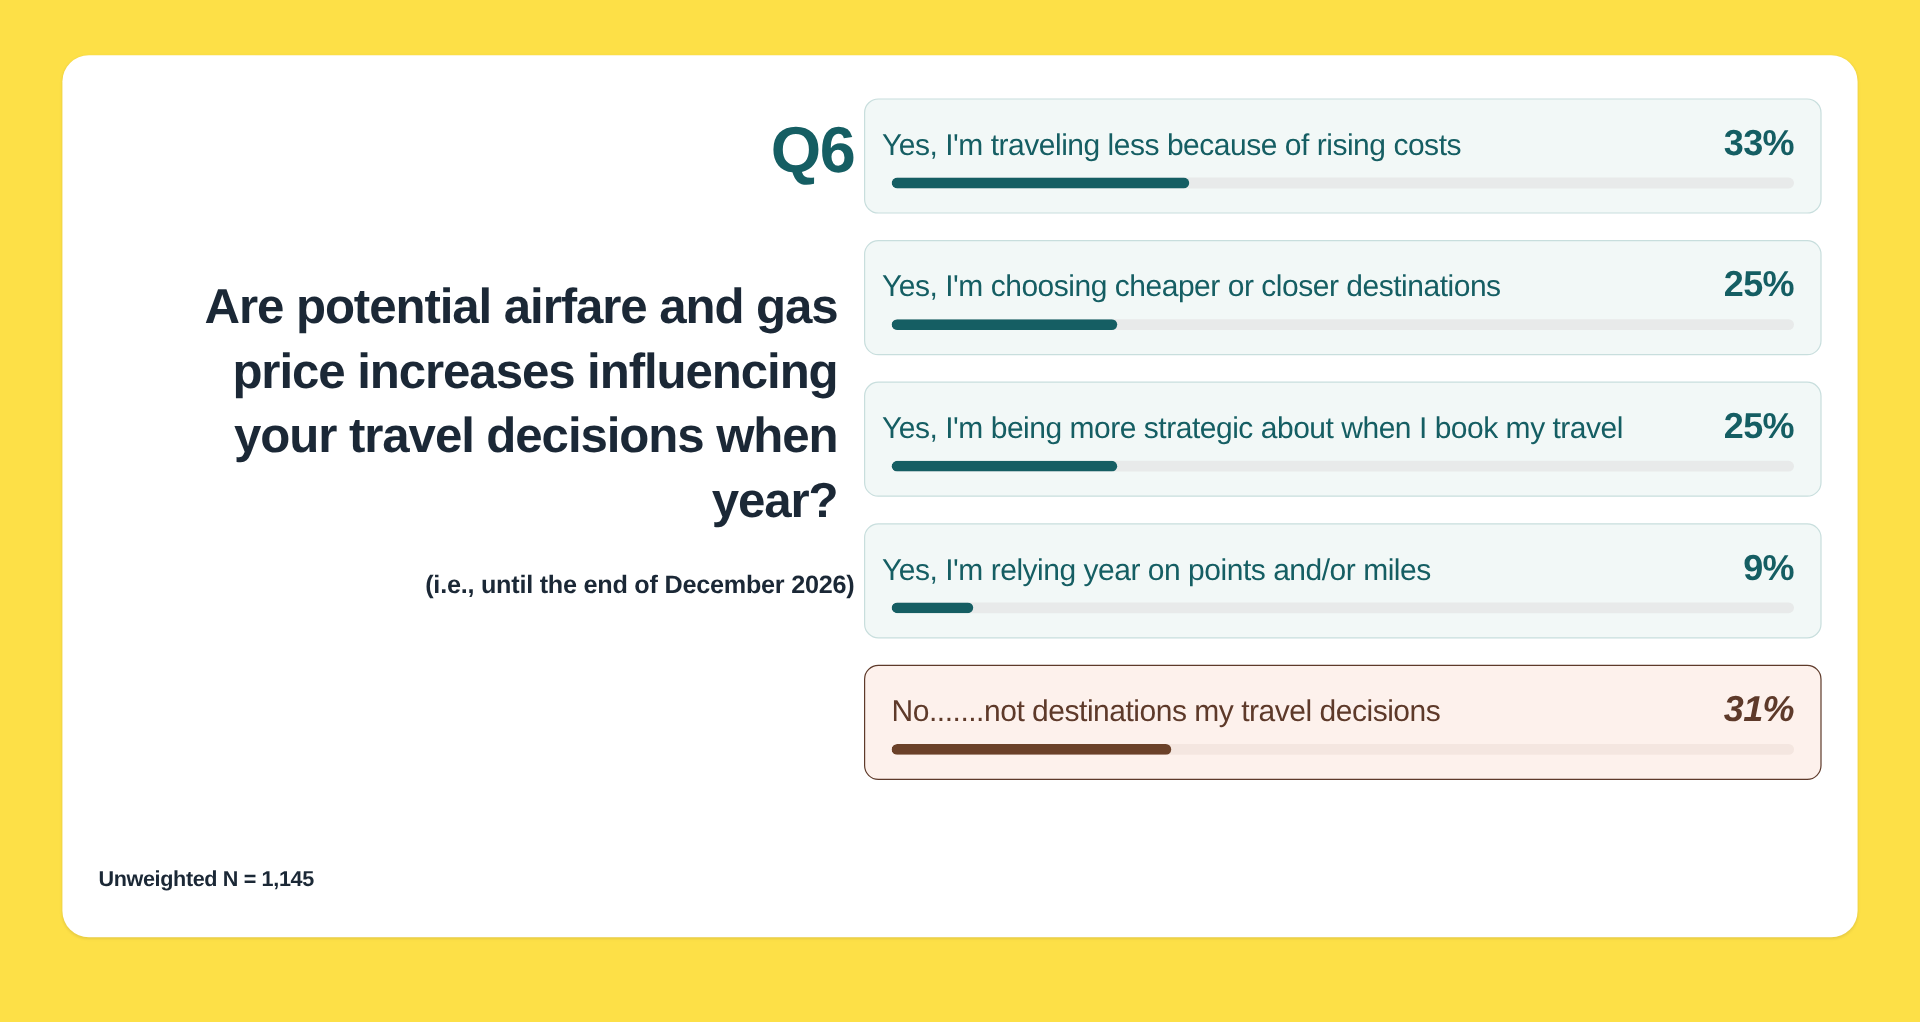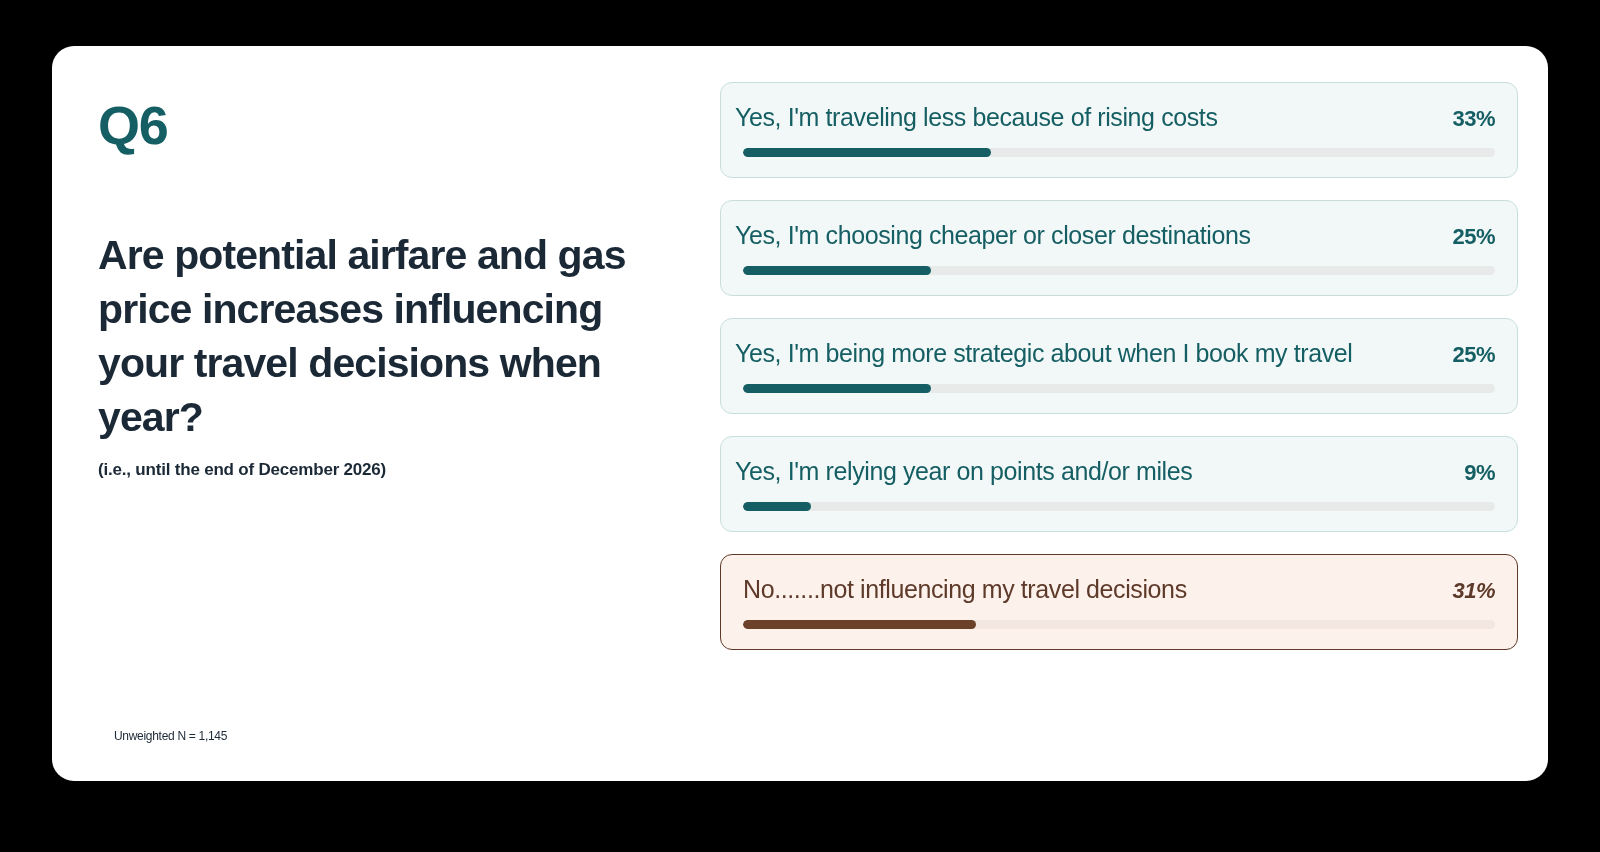"Q6" .page { background: #000000 -> #fde047; text-align: none -> right }
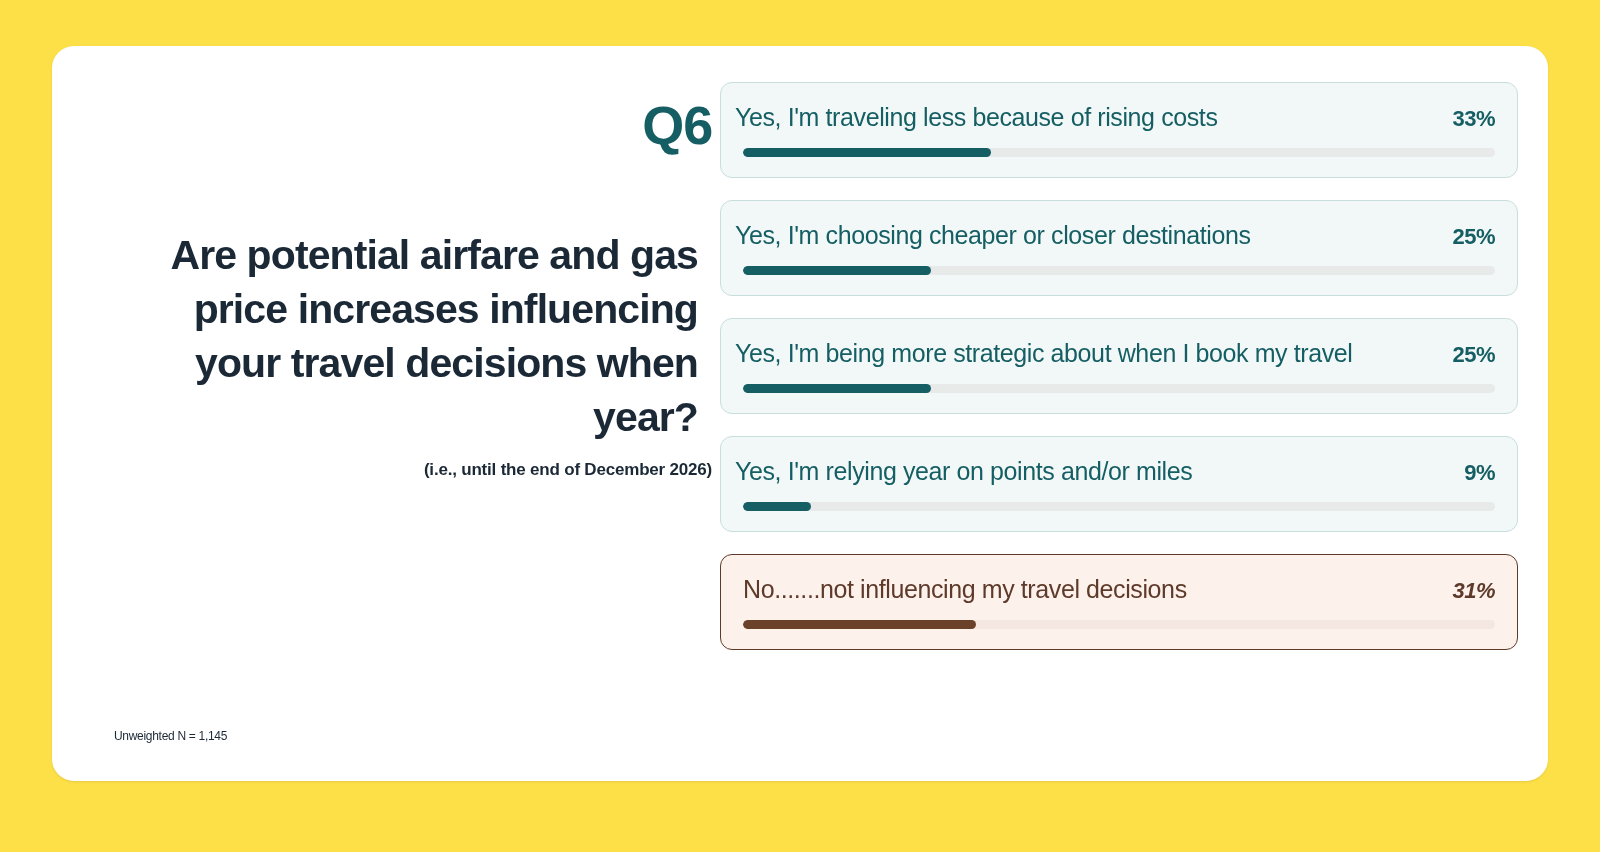"33%" .answer-pct { font-size: 22px -> 30px }
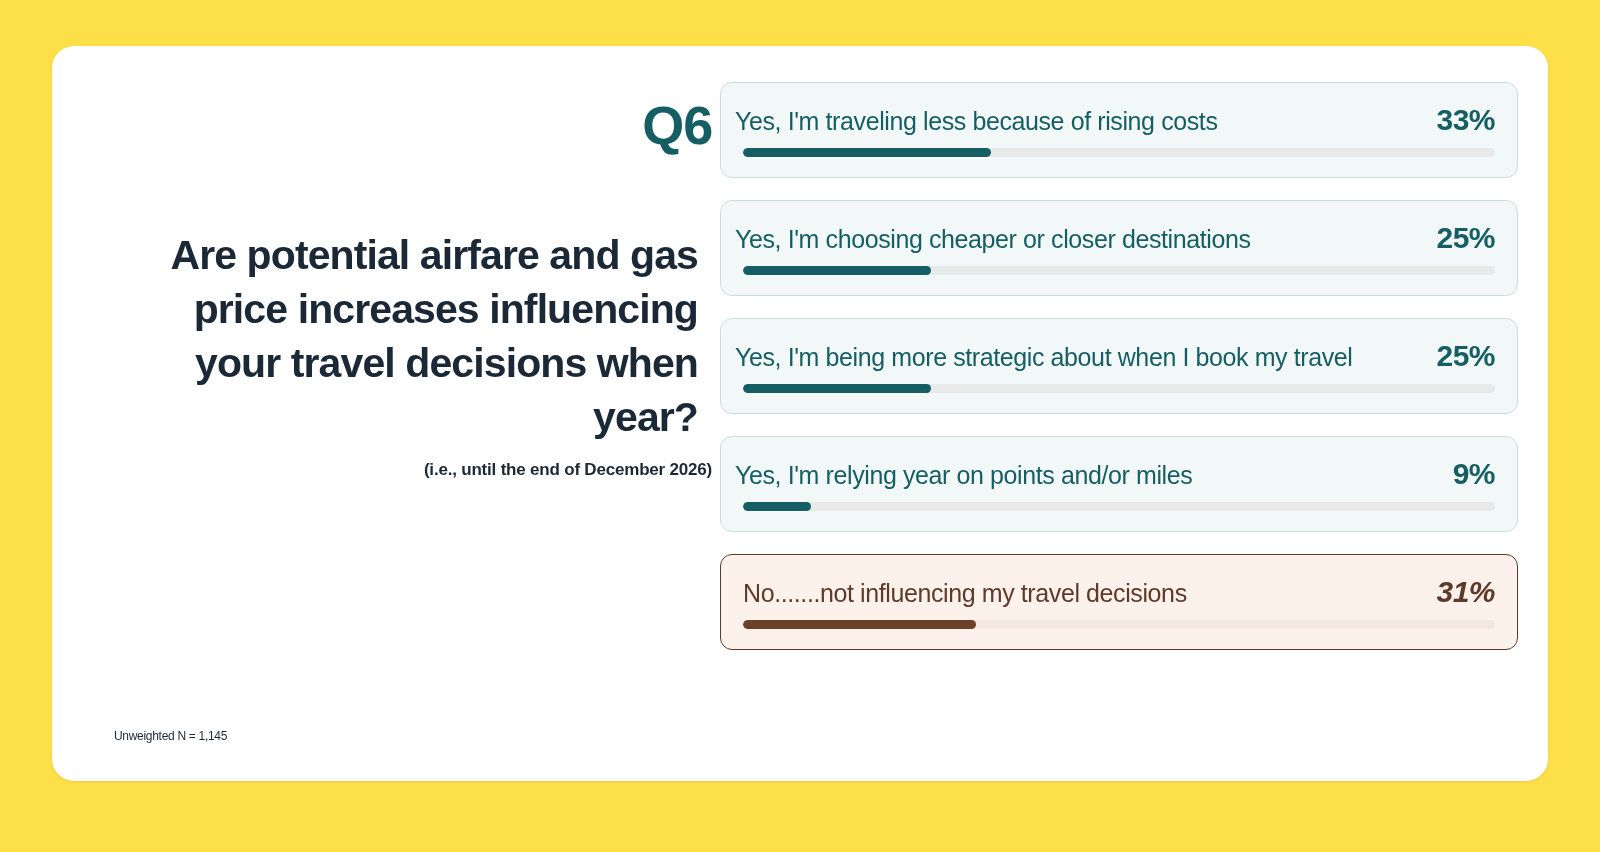"(i.e., until the end of" .q-subtitle { font-size: 17px -> 21px; margin-top: 16px -> 32px }
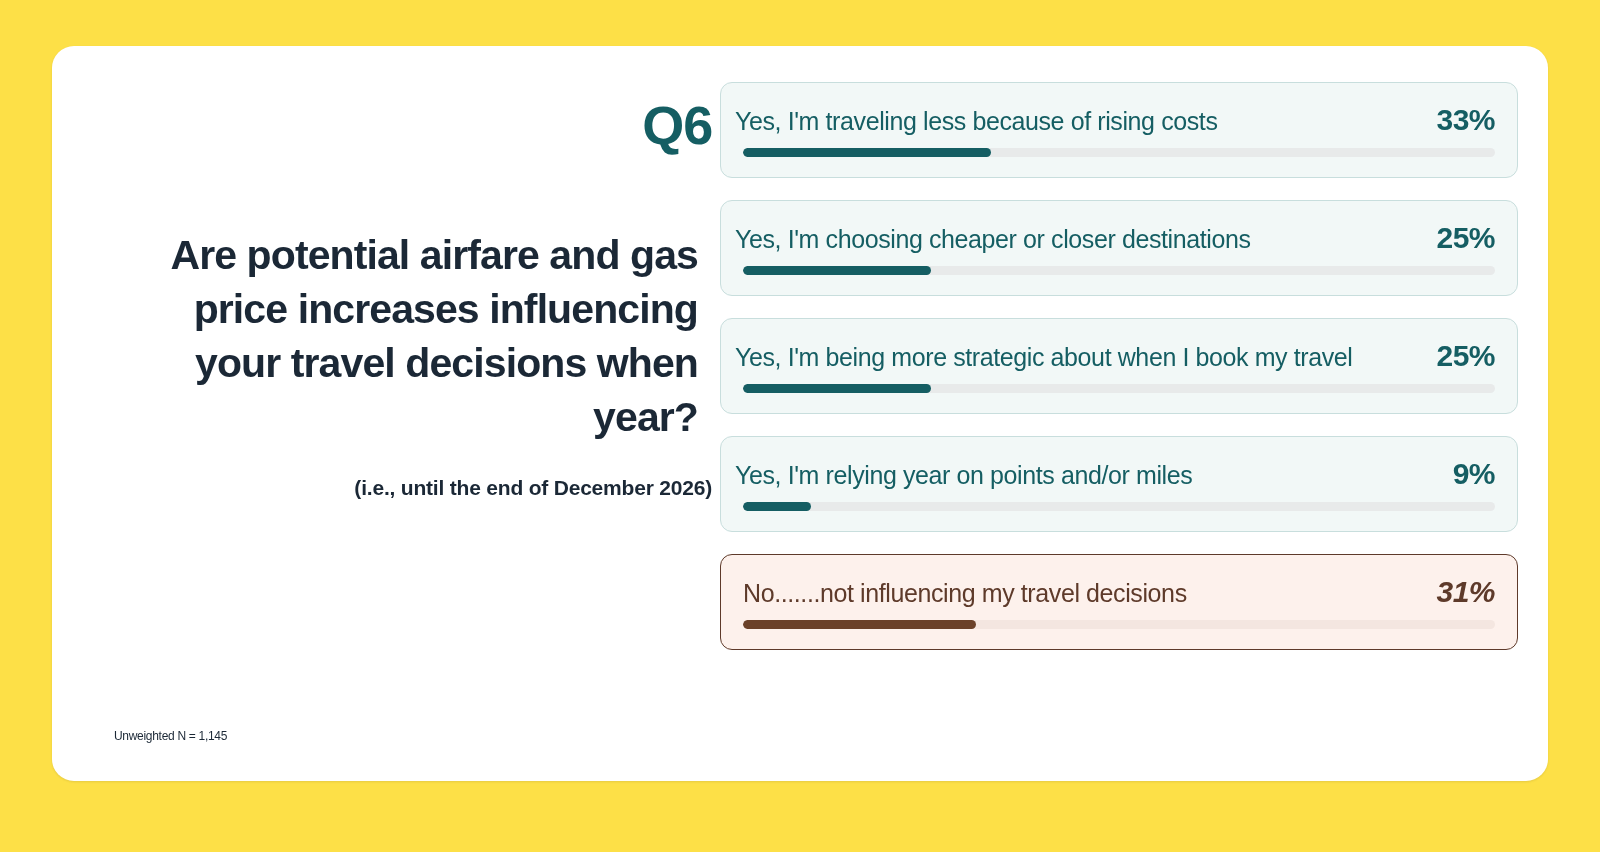"No.......not influencing my travel" span.answer-label { text: influencing -> destinations }
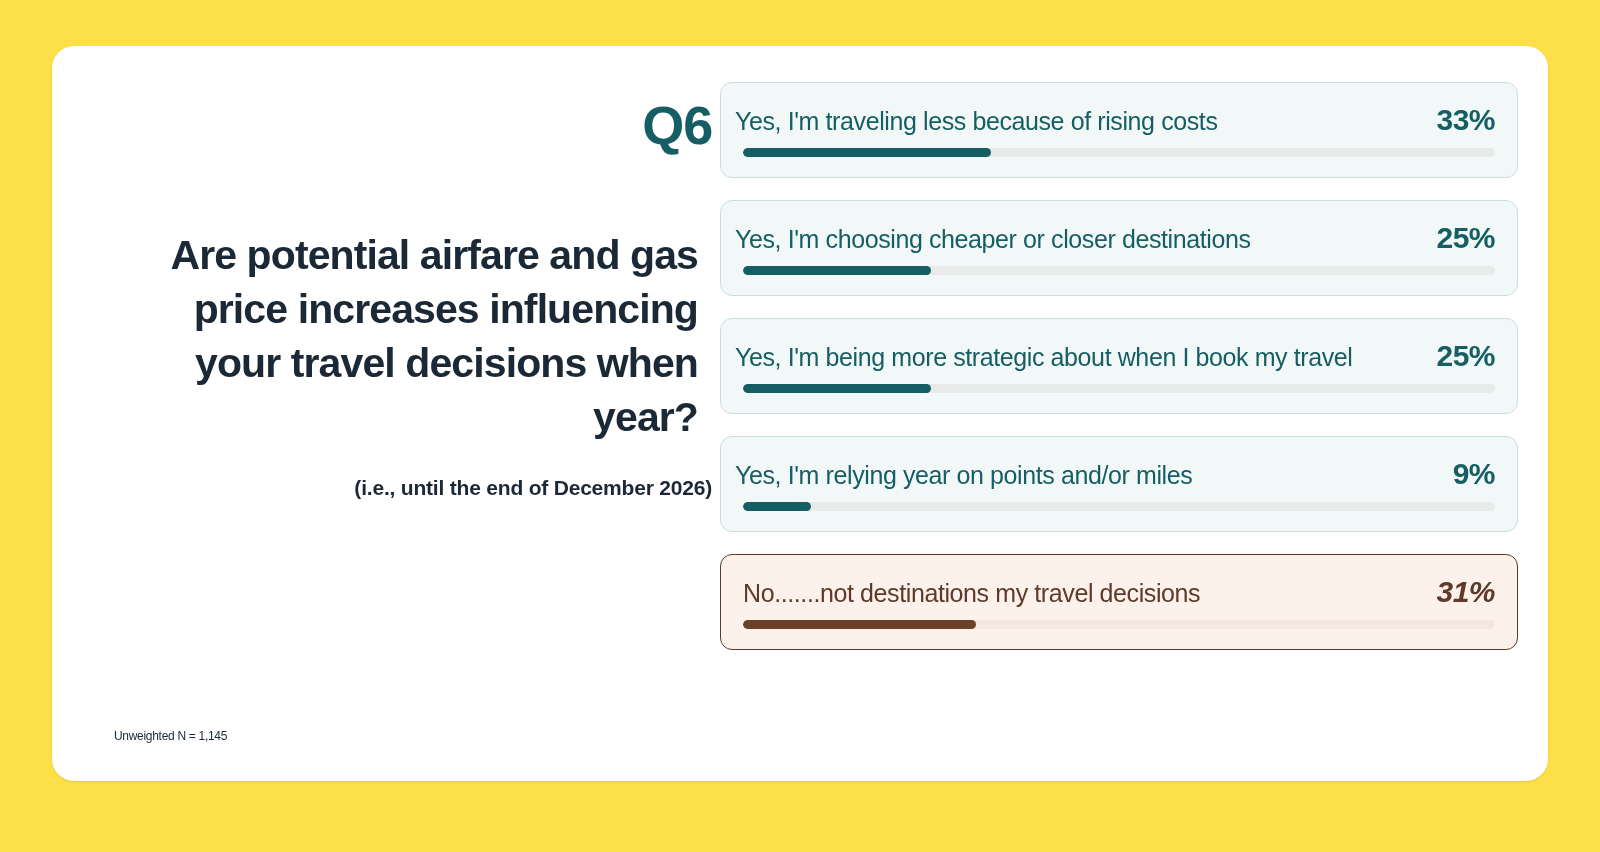"Unweighted N = 1,145" .q-footnote { font-size: 12px -> 18px; font-weight: 400 -> 700; left: 62px -> 30px }
